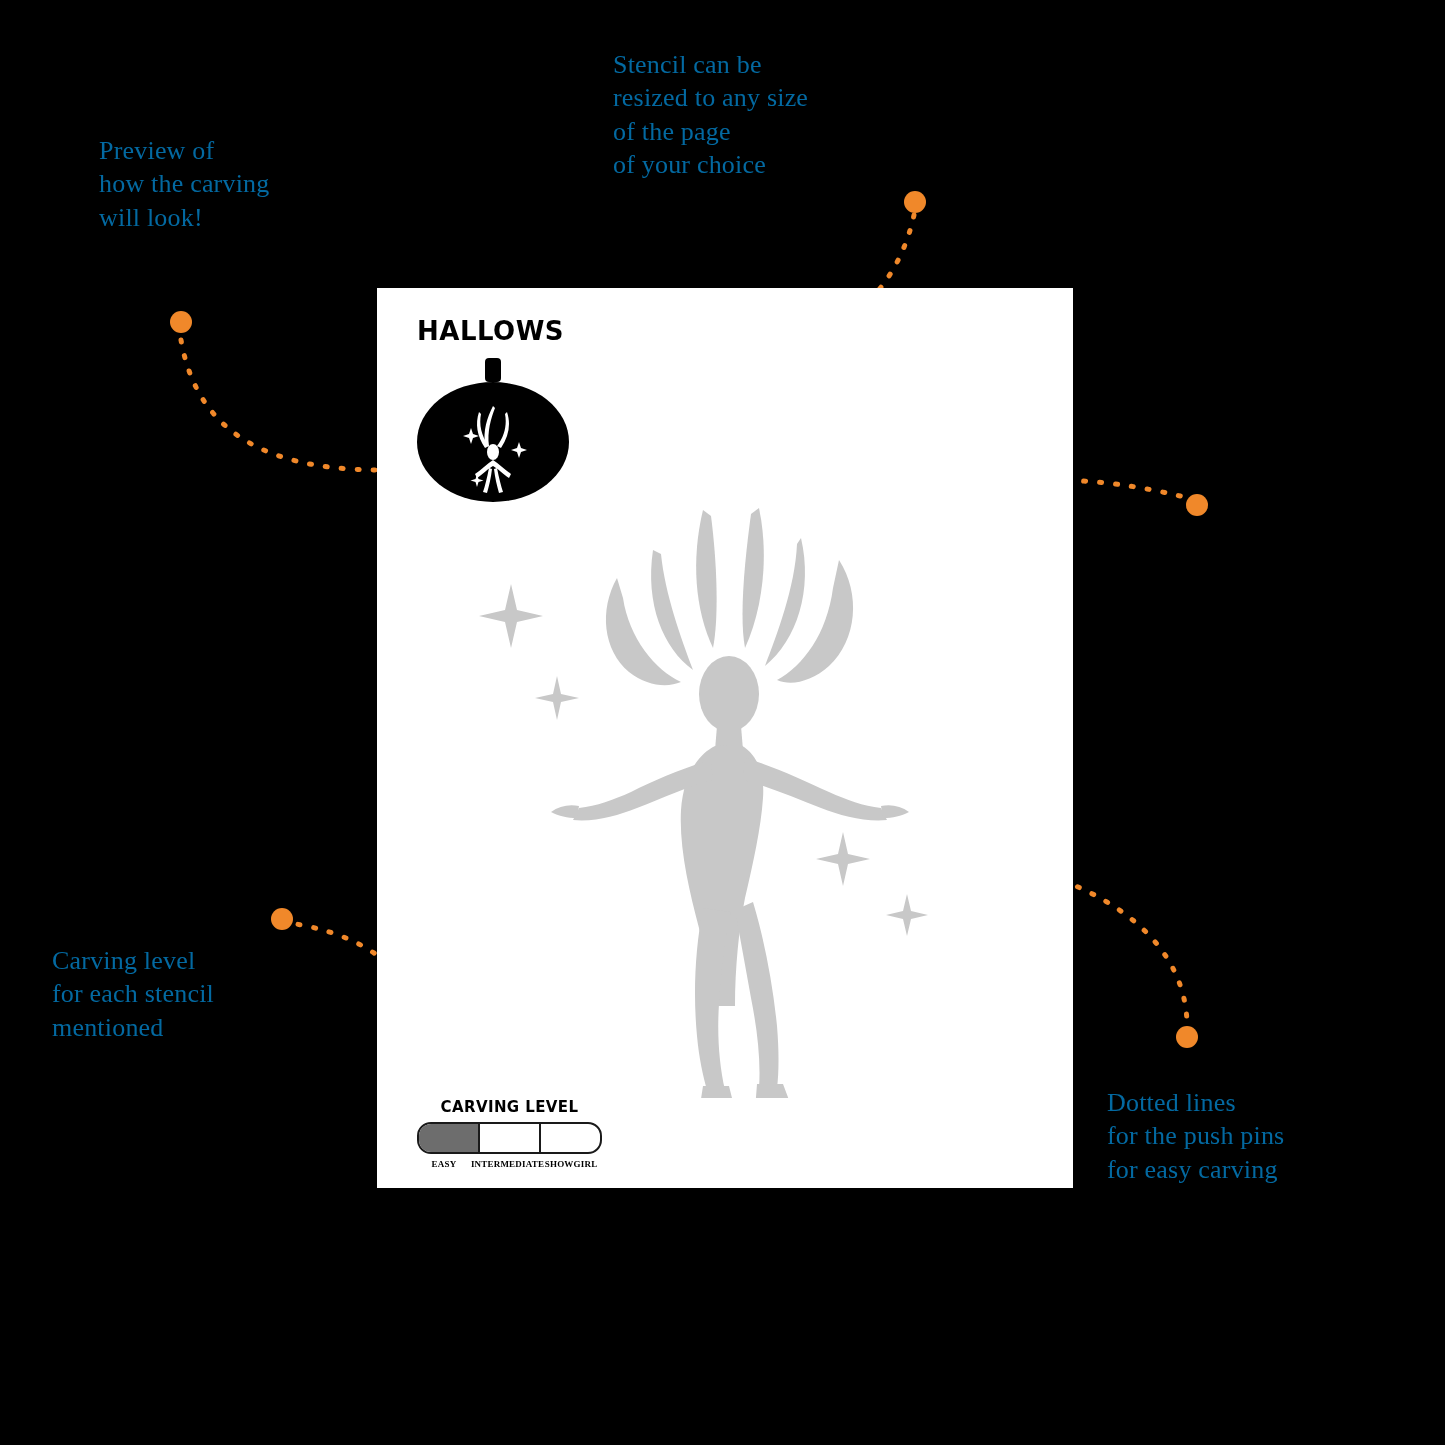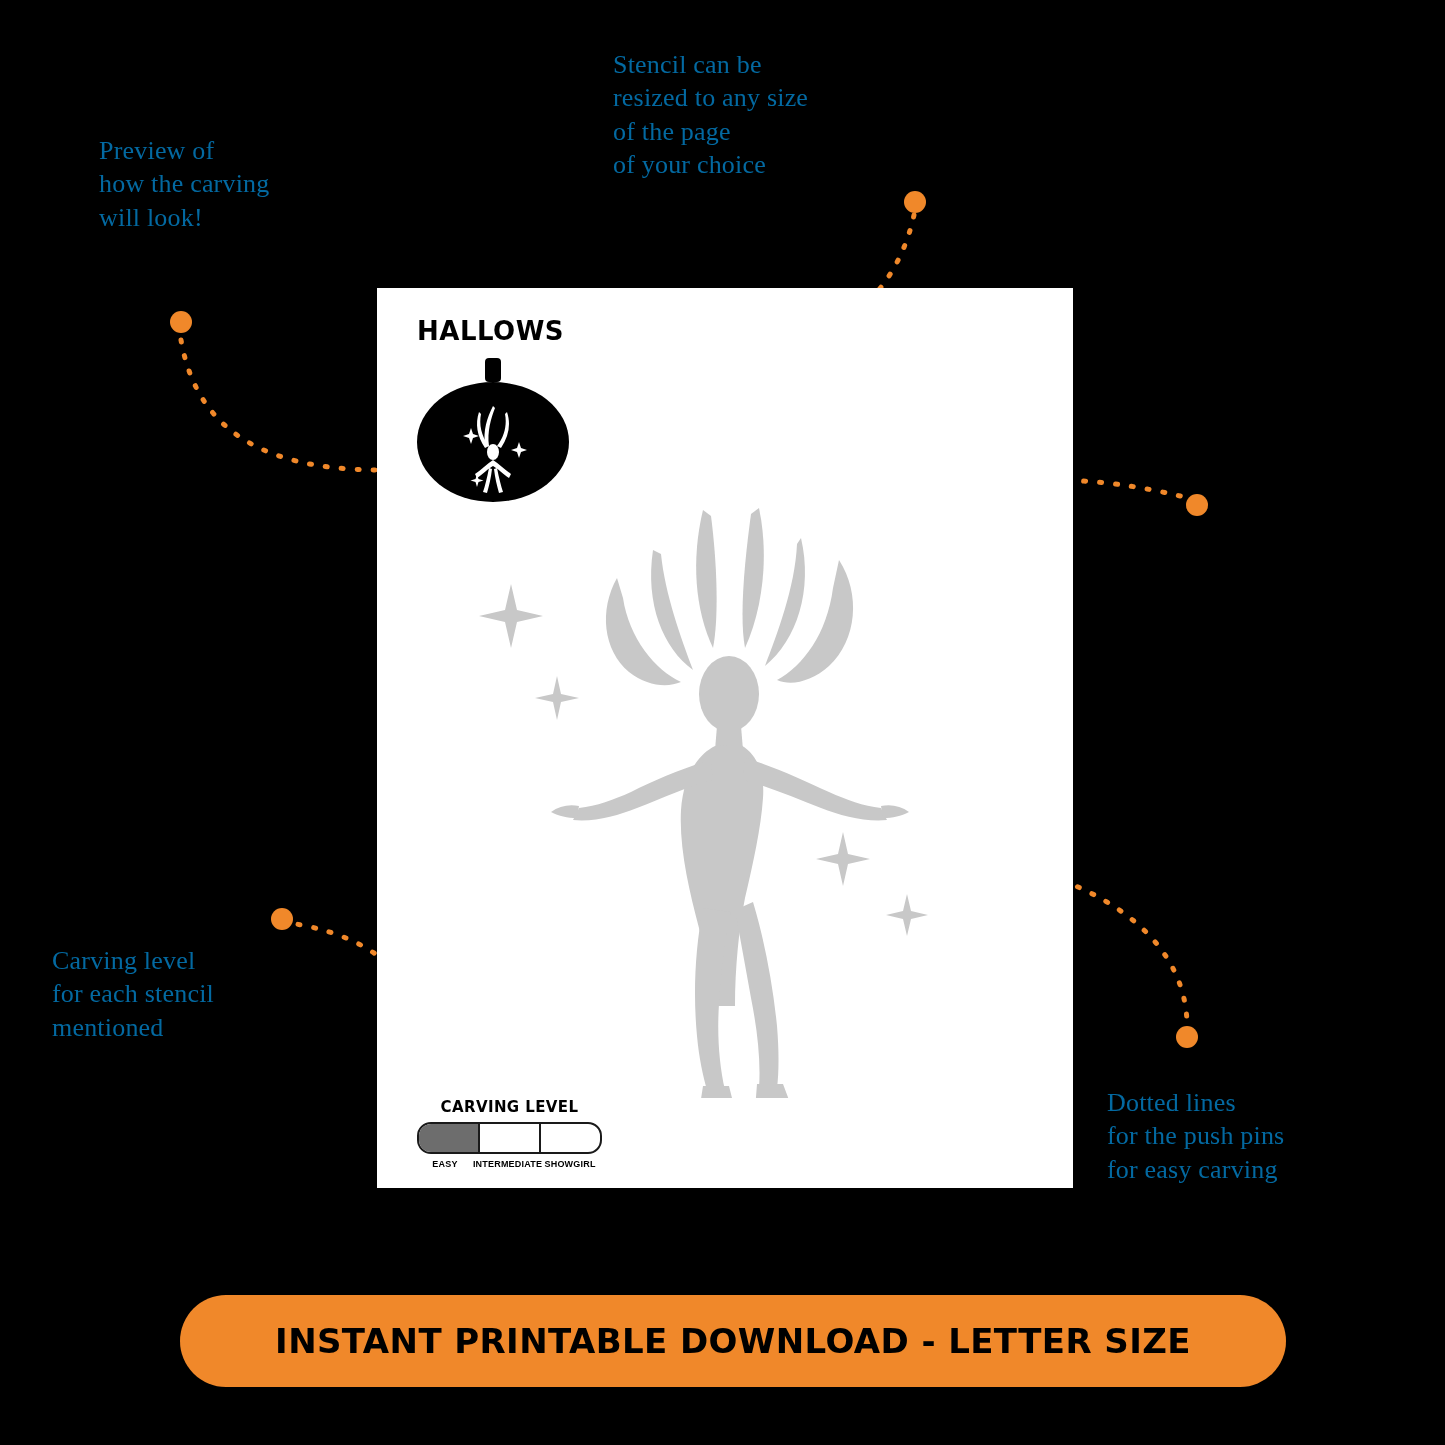"EASY" #cl-labels span { font-family: Liberation Sans, sans-serif -> Liberation Serif, serif }
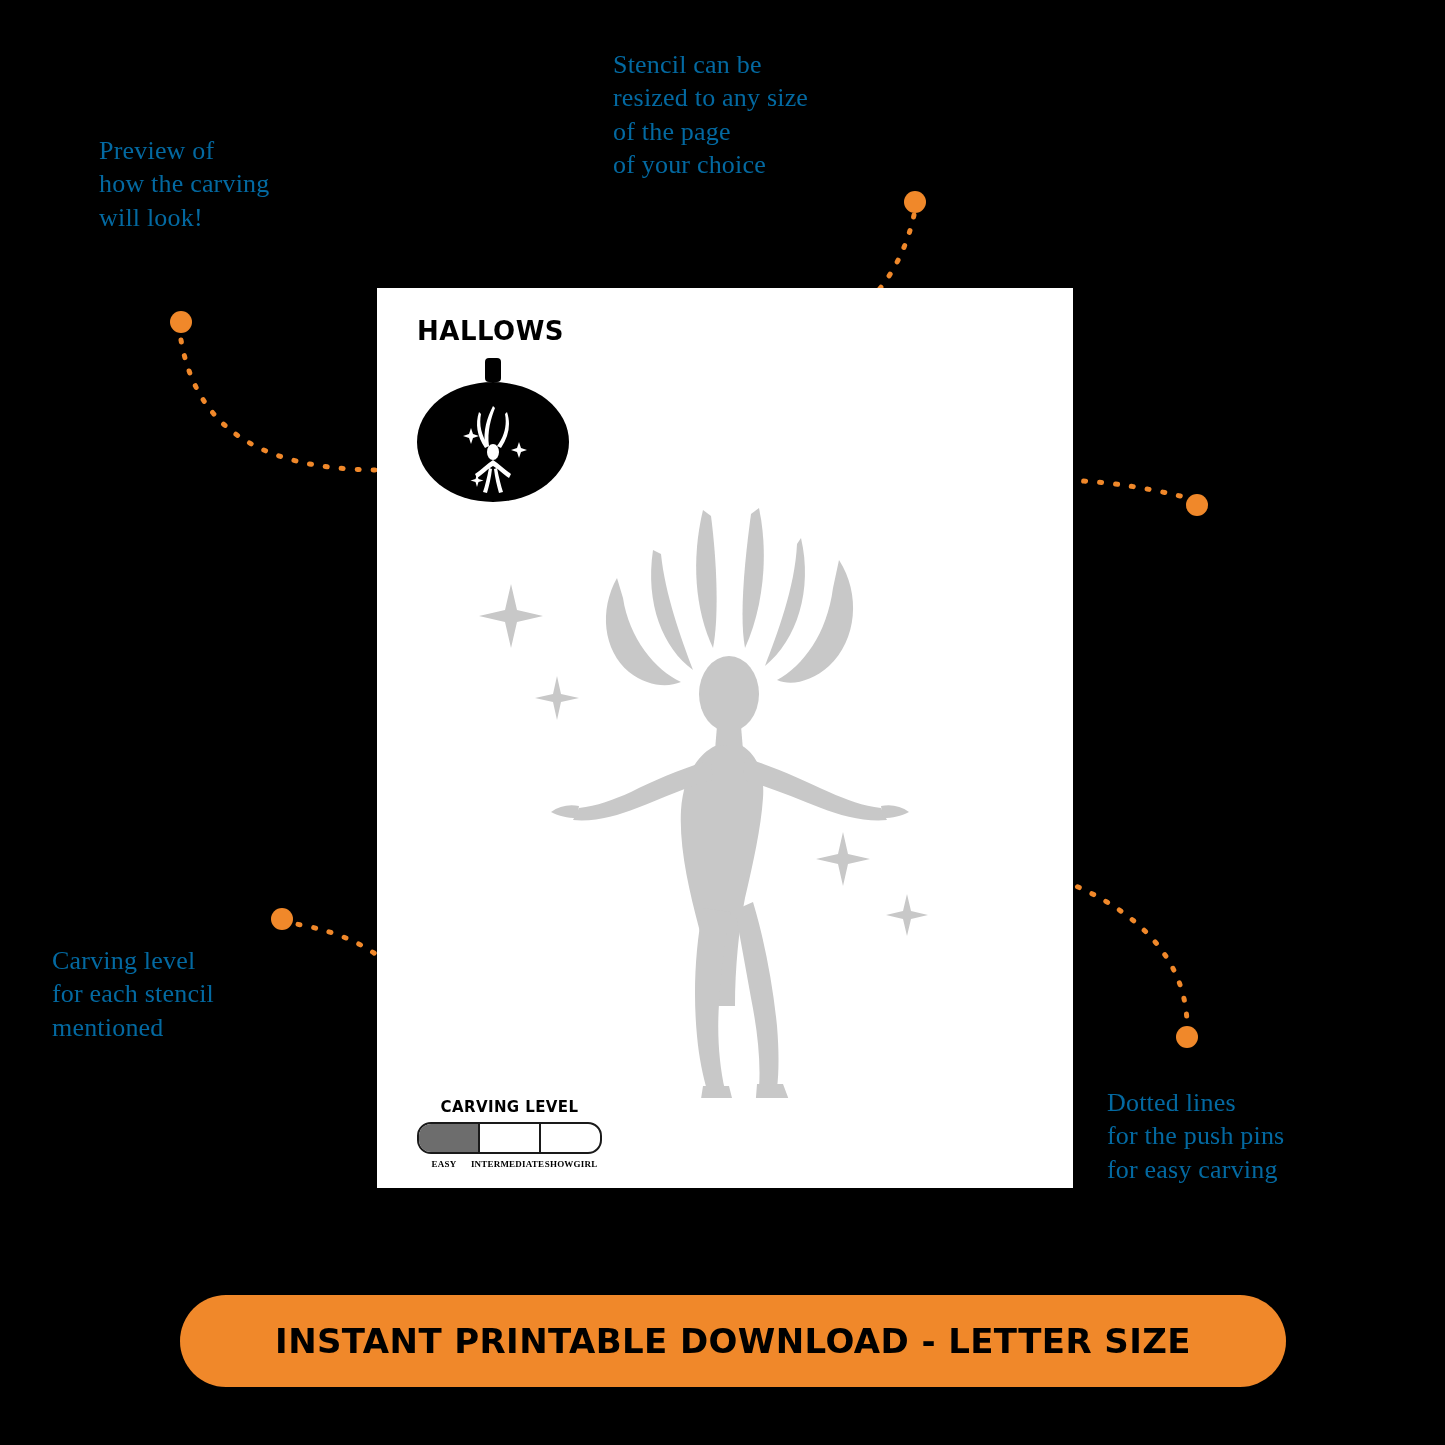"INSTANT PRINTABLE DOWNLOAD - LETTER" div { html: <div>INSTANT PRINTABLE DOWNLOAD - LETTER SIZE</div> -> none }
